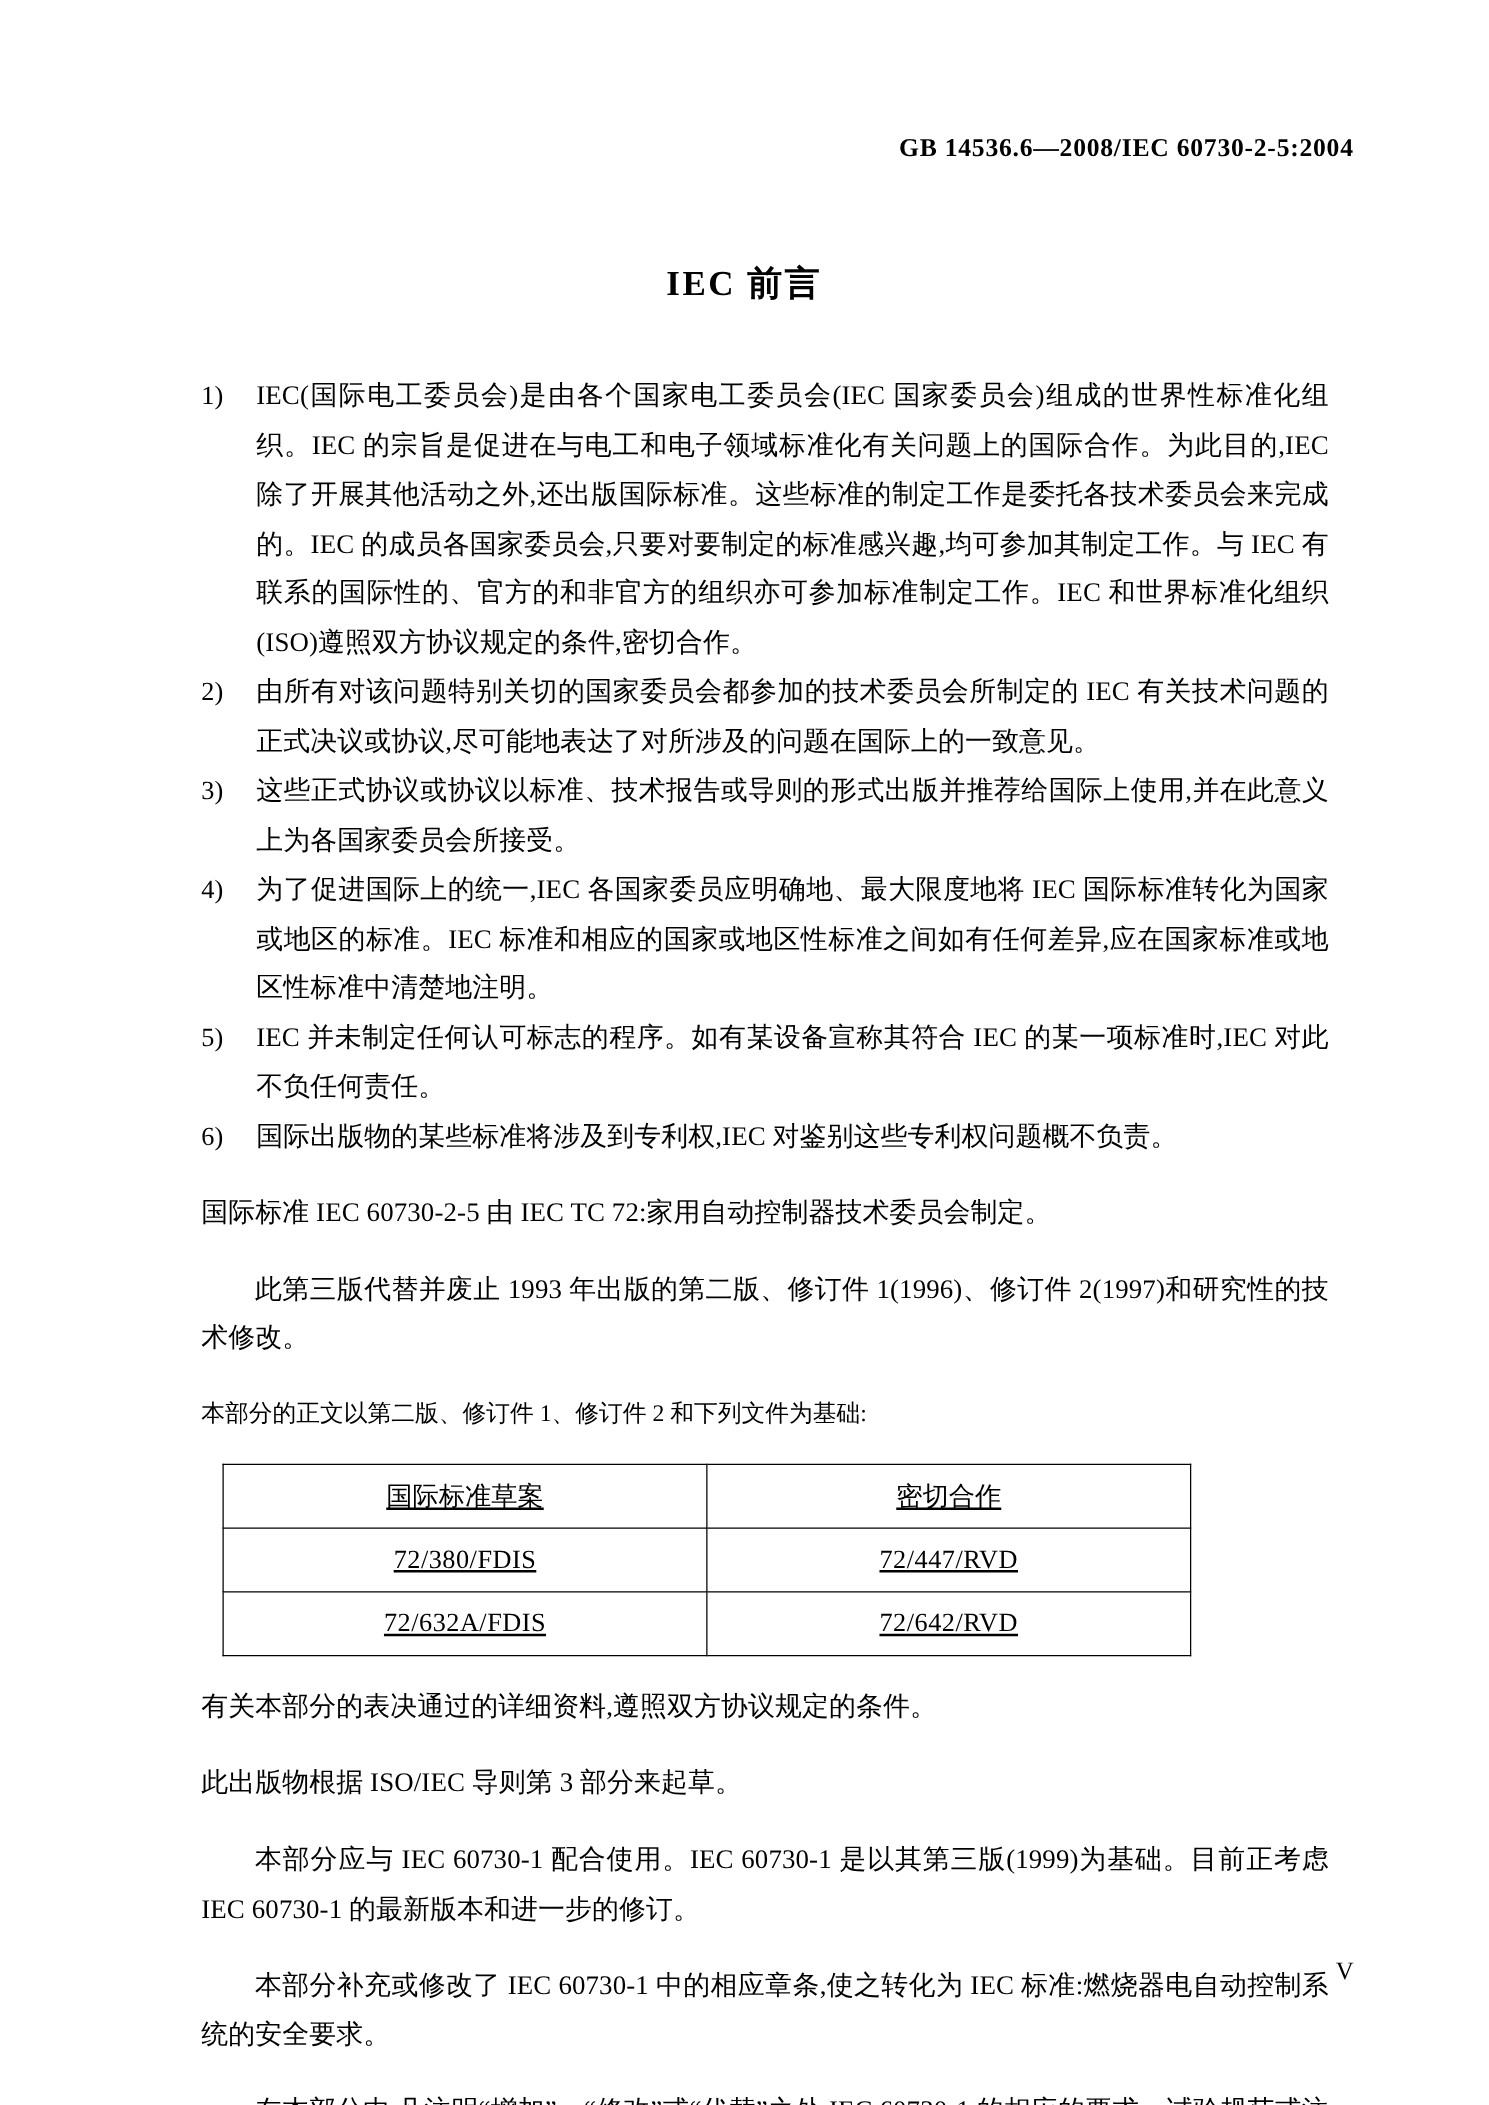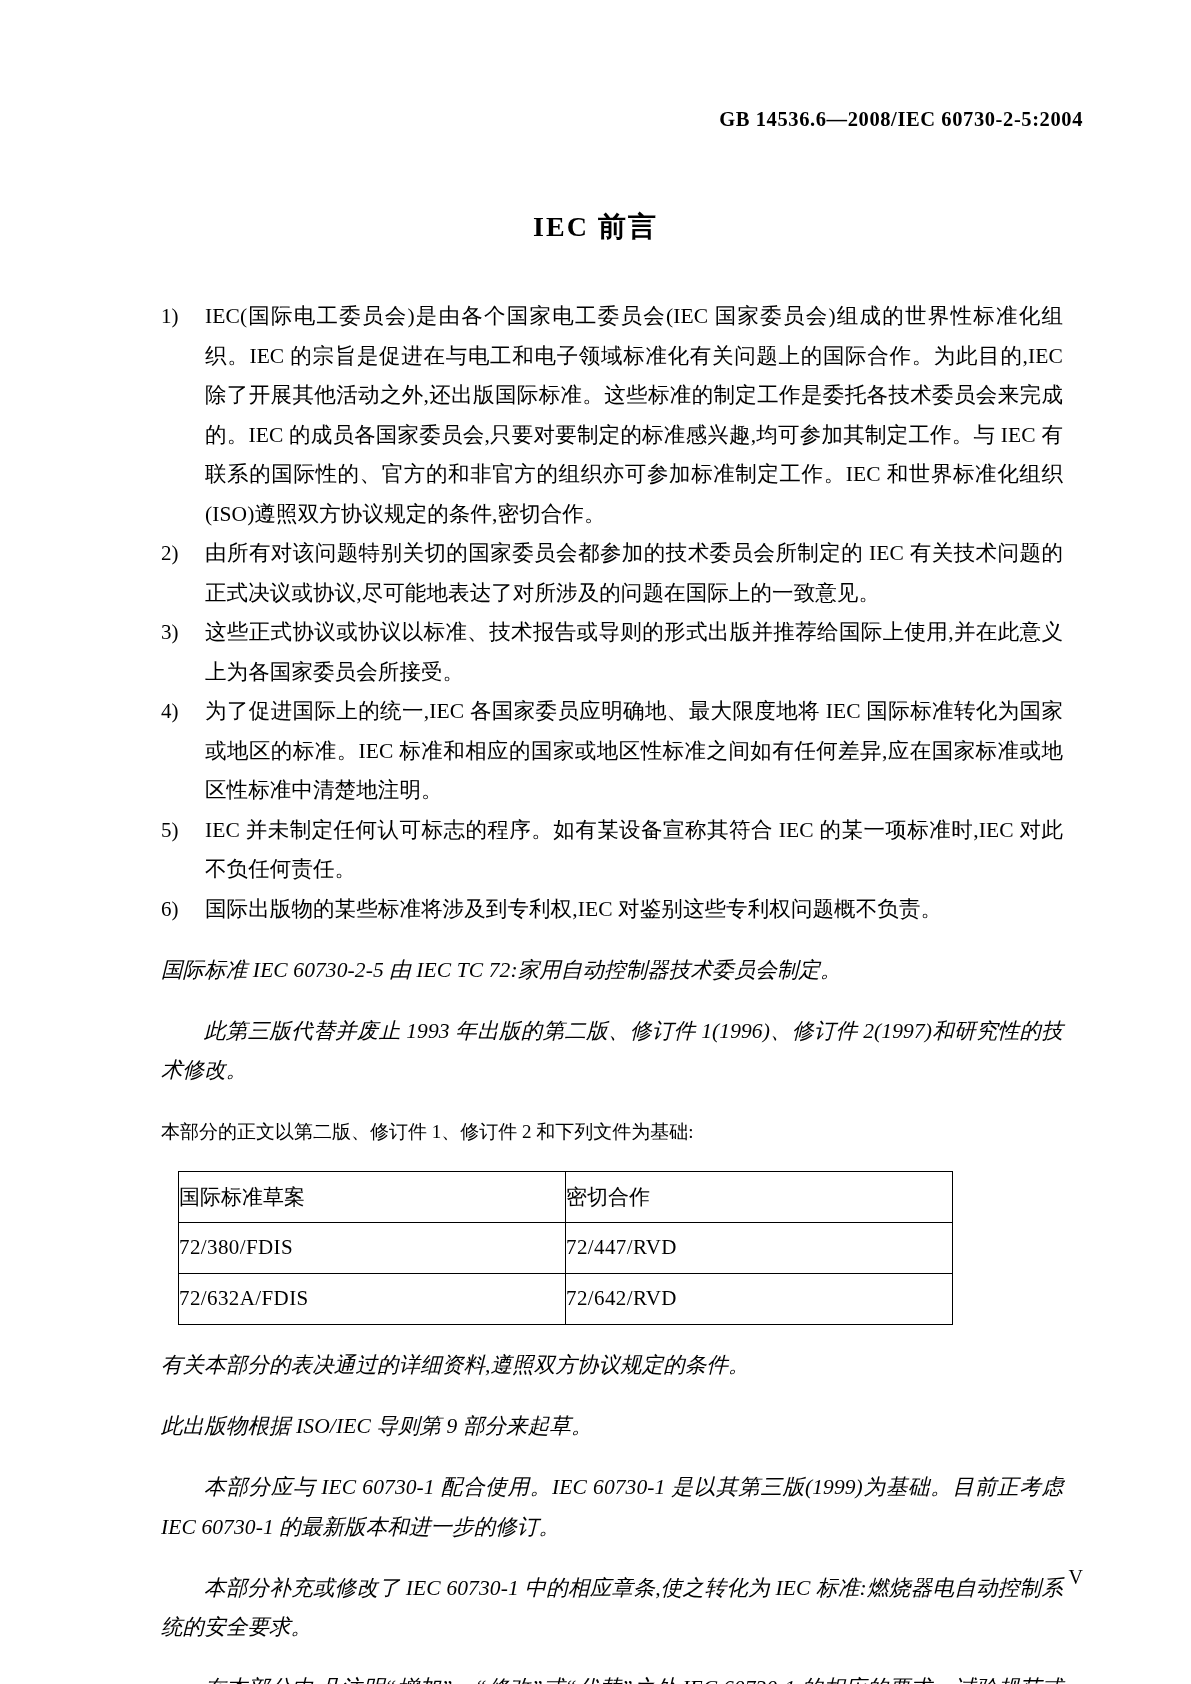"国际标准 IEC 60730-2-5 由 IEC" .para { font-style: italic -> none }
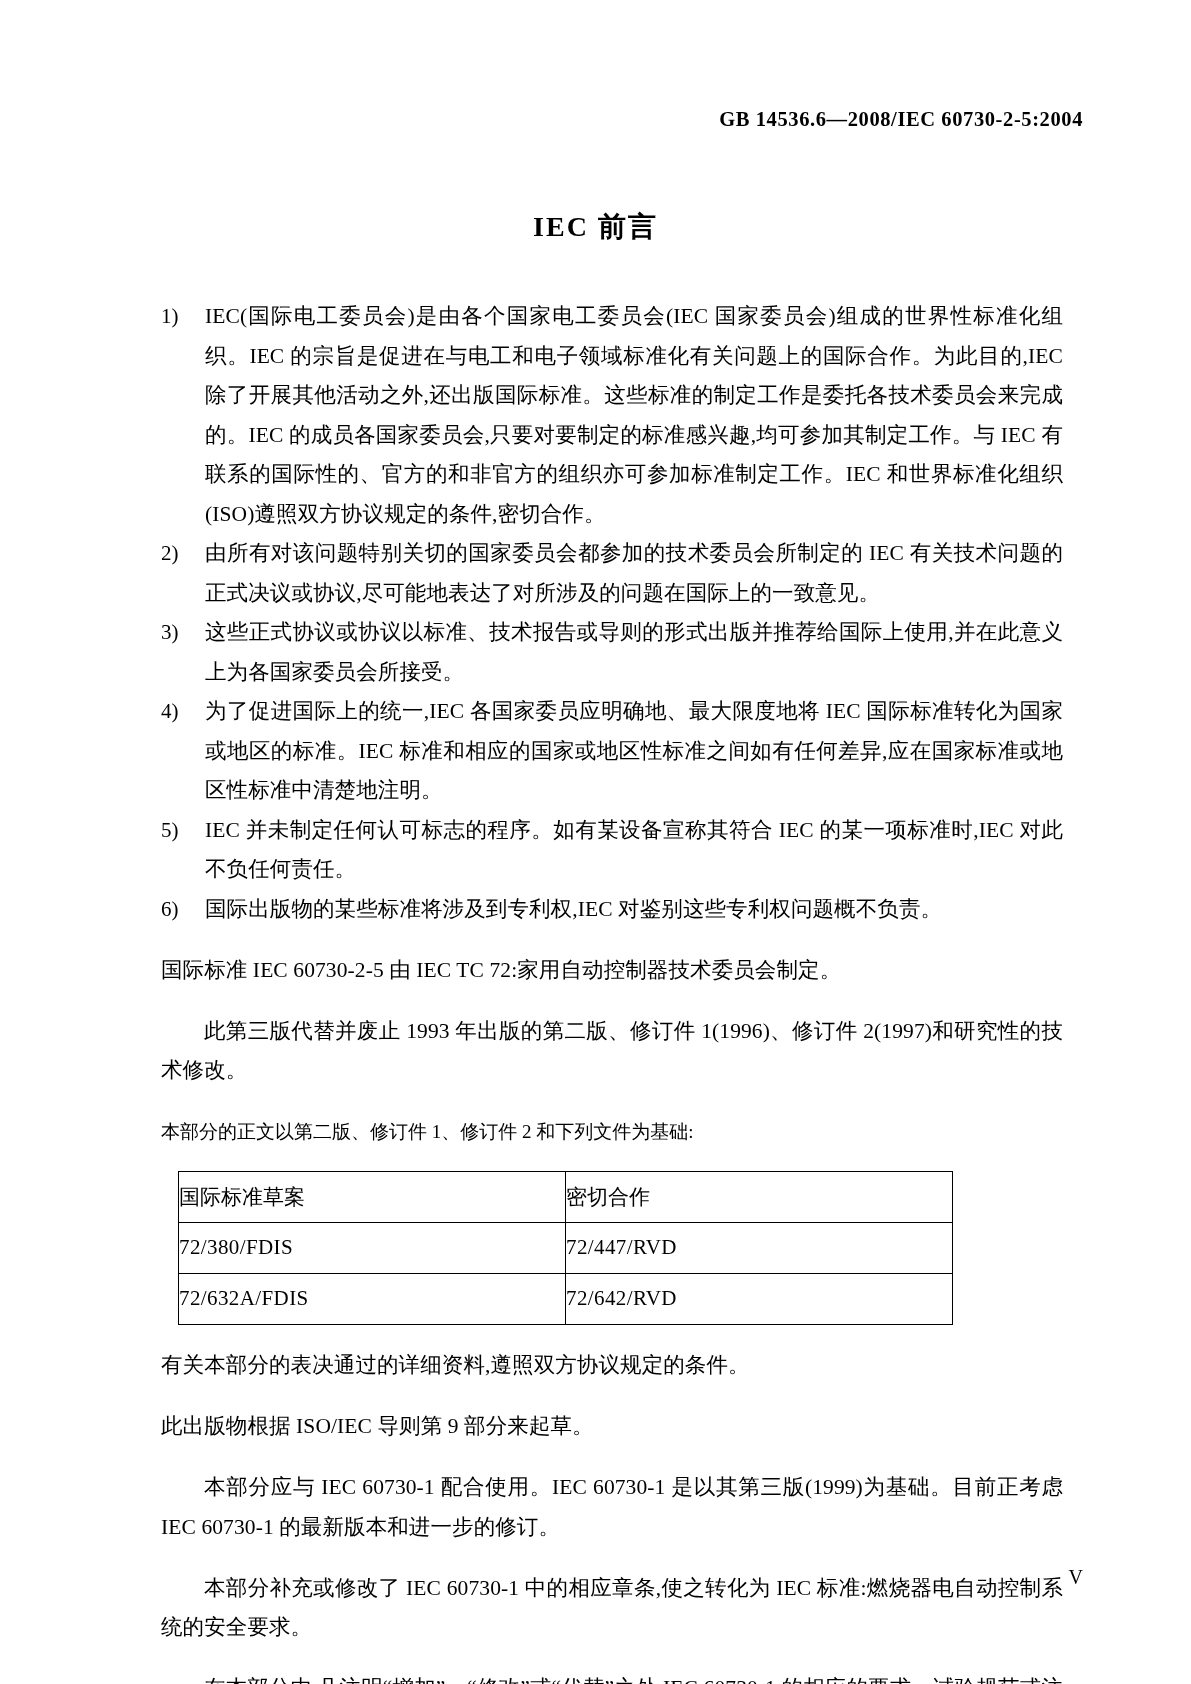"国际标准草案" table.doc-table td { text-align: none -> center; text-decoration: none -> underline }
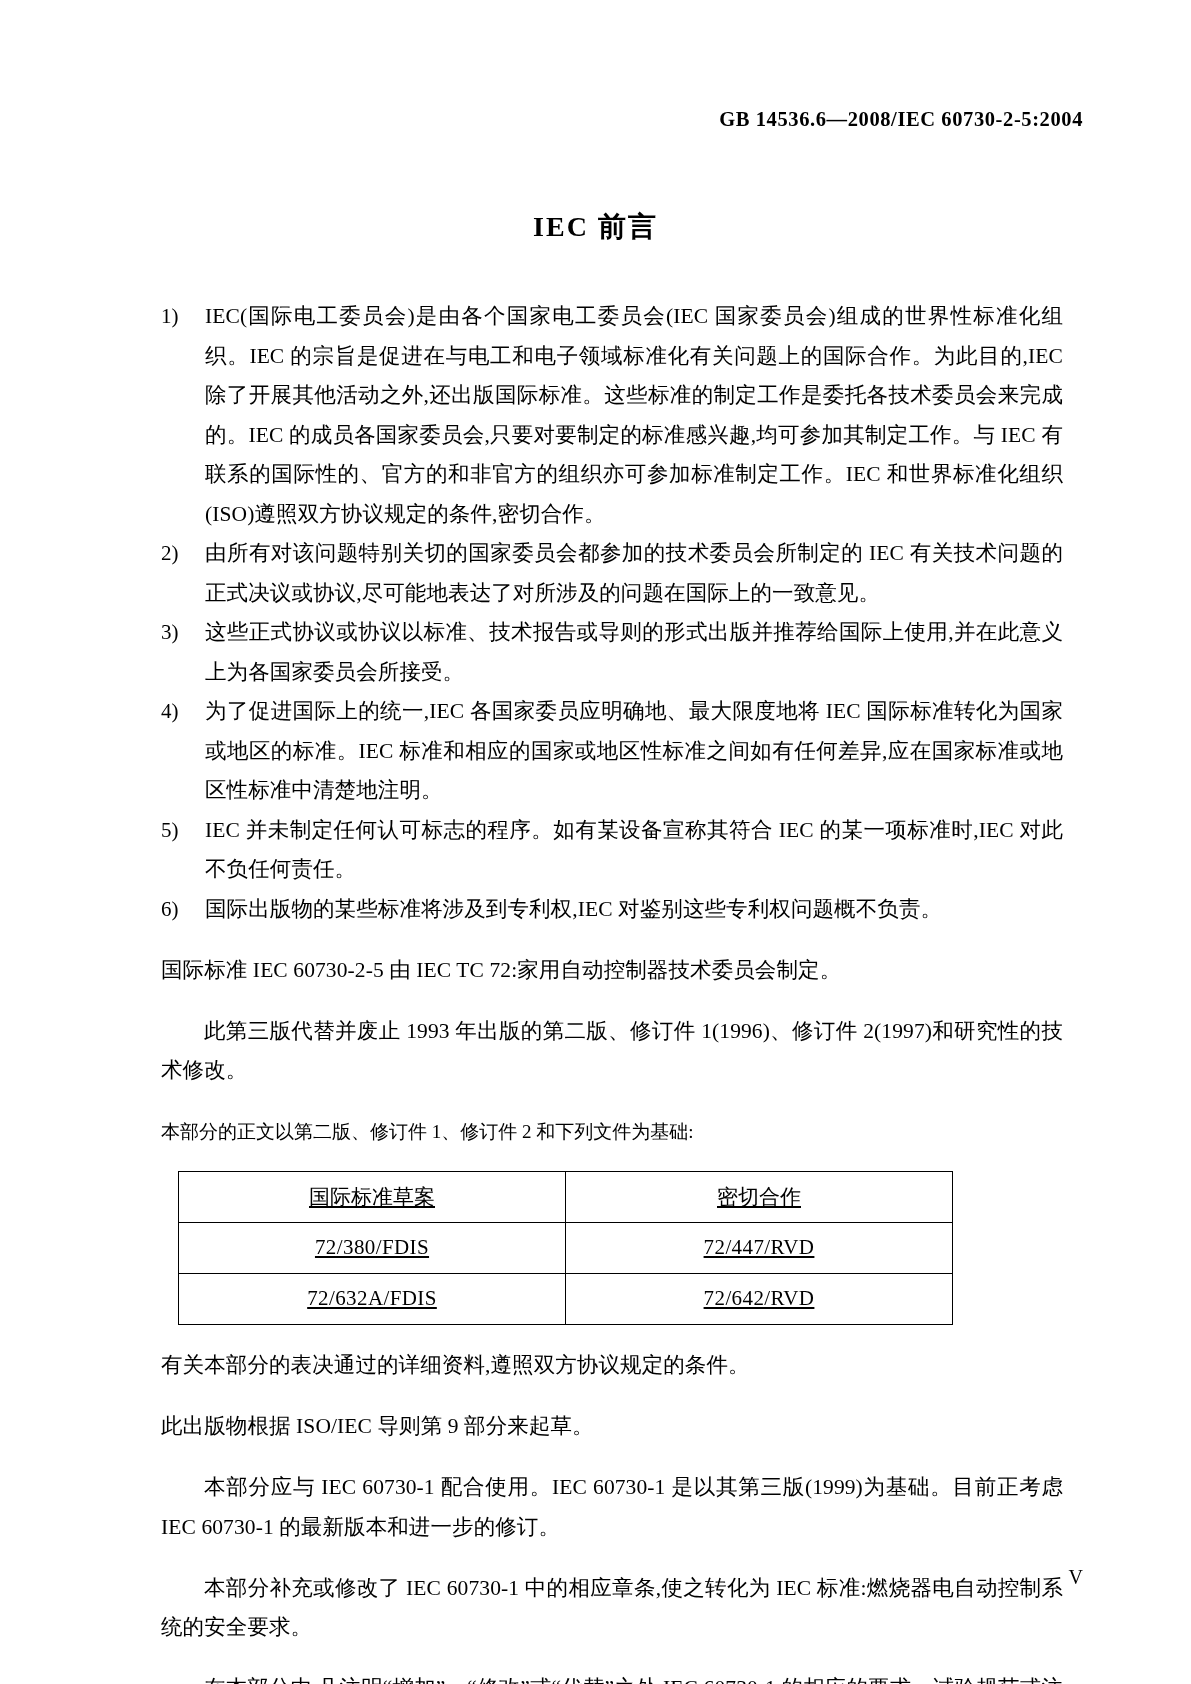"此出版物根据 ISO/IEC 导则第 9 部分来起草。" p.para { text: 9 -> 3 }
